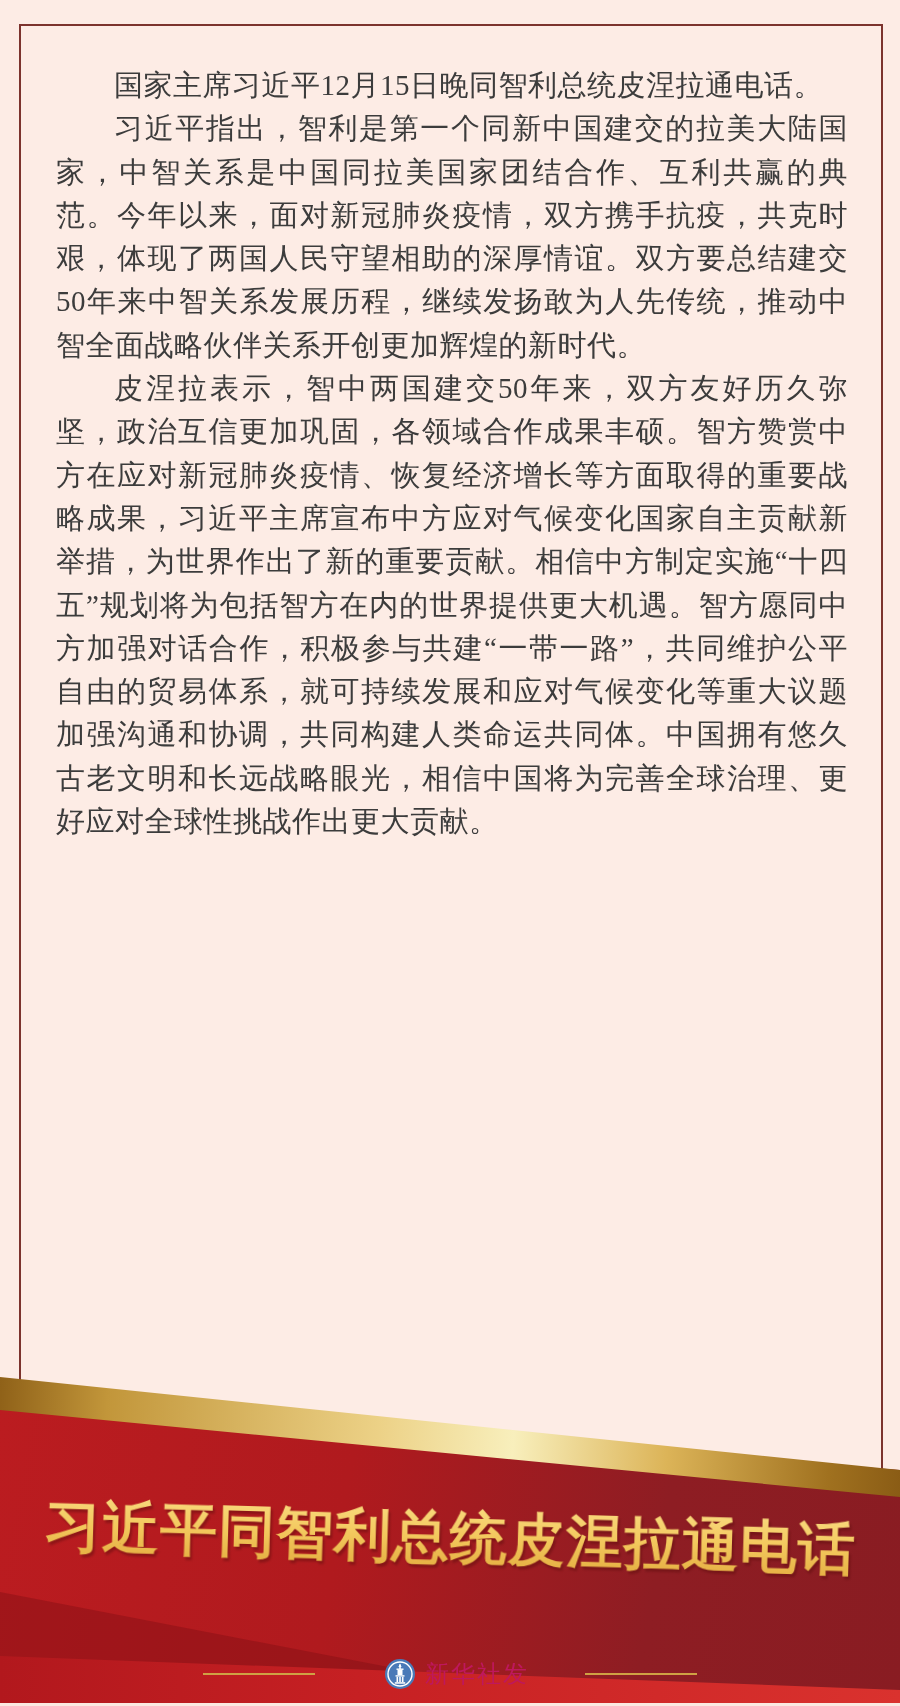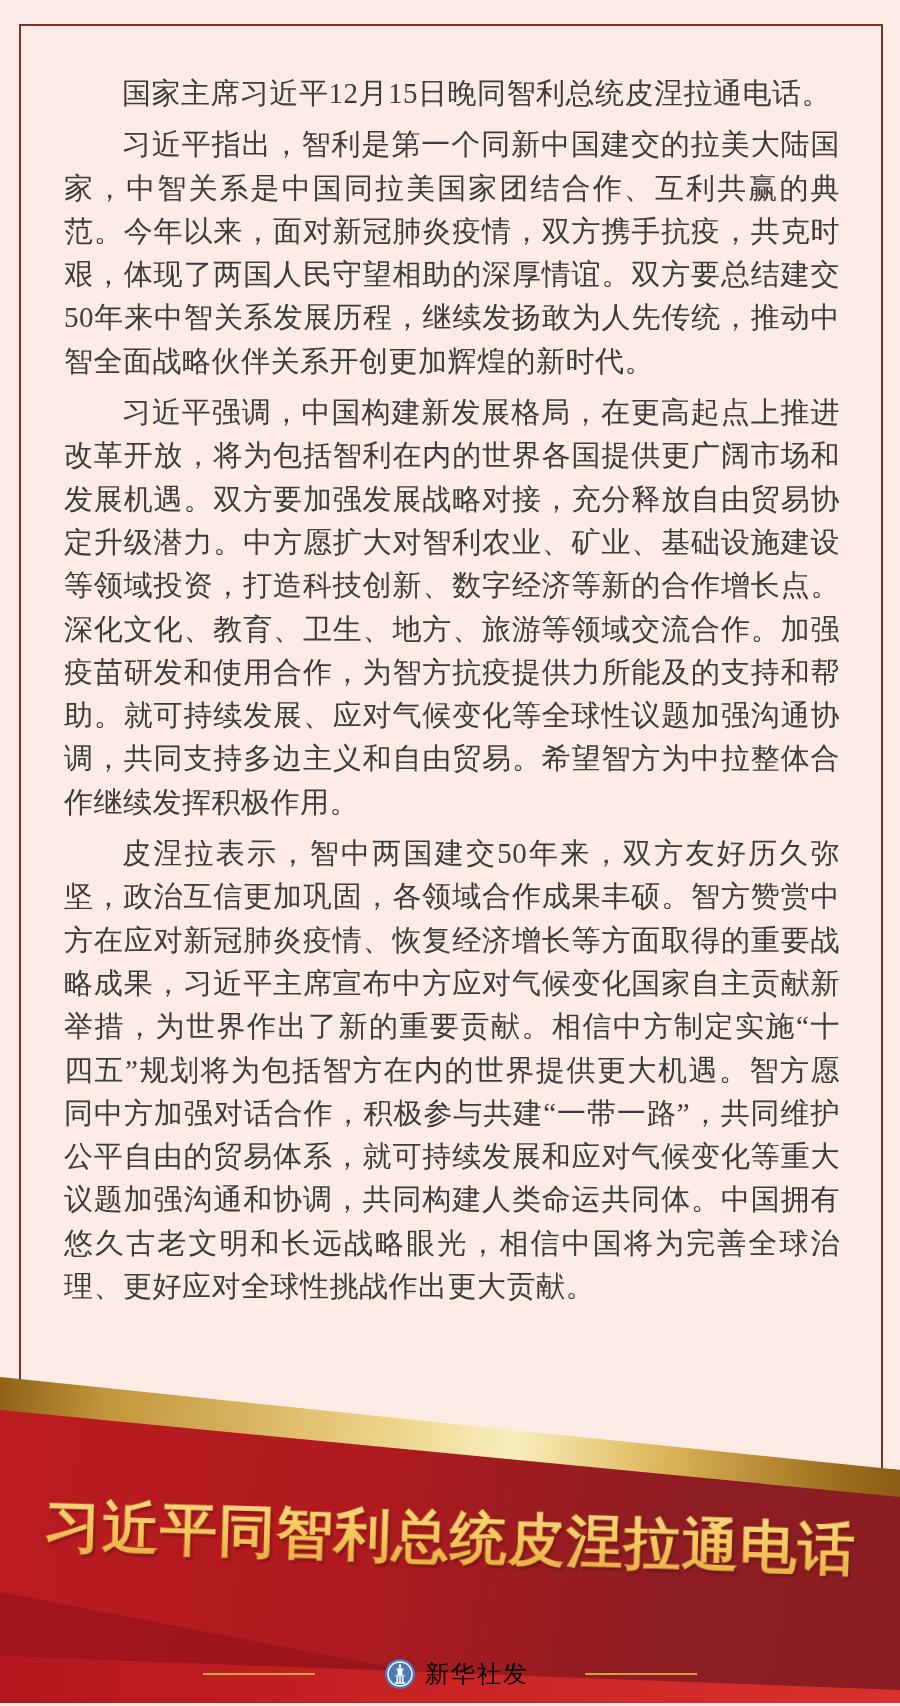"国家主席习近平12月15日晚同智利总统皮涅拉通电话。" .article p { margin: 8px -> 0 }
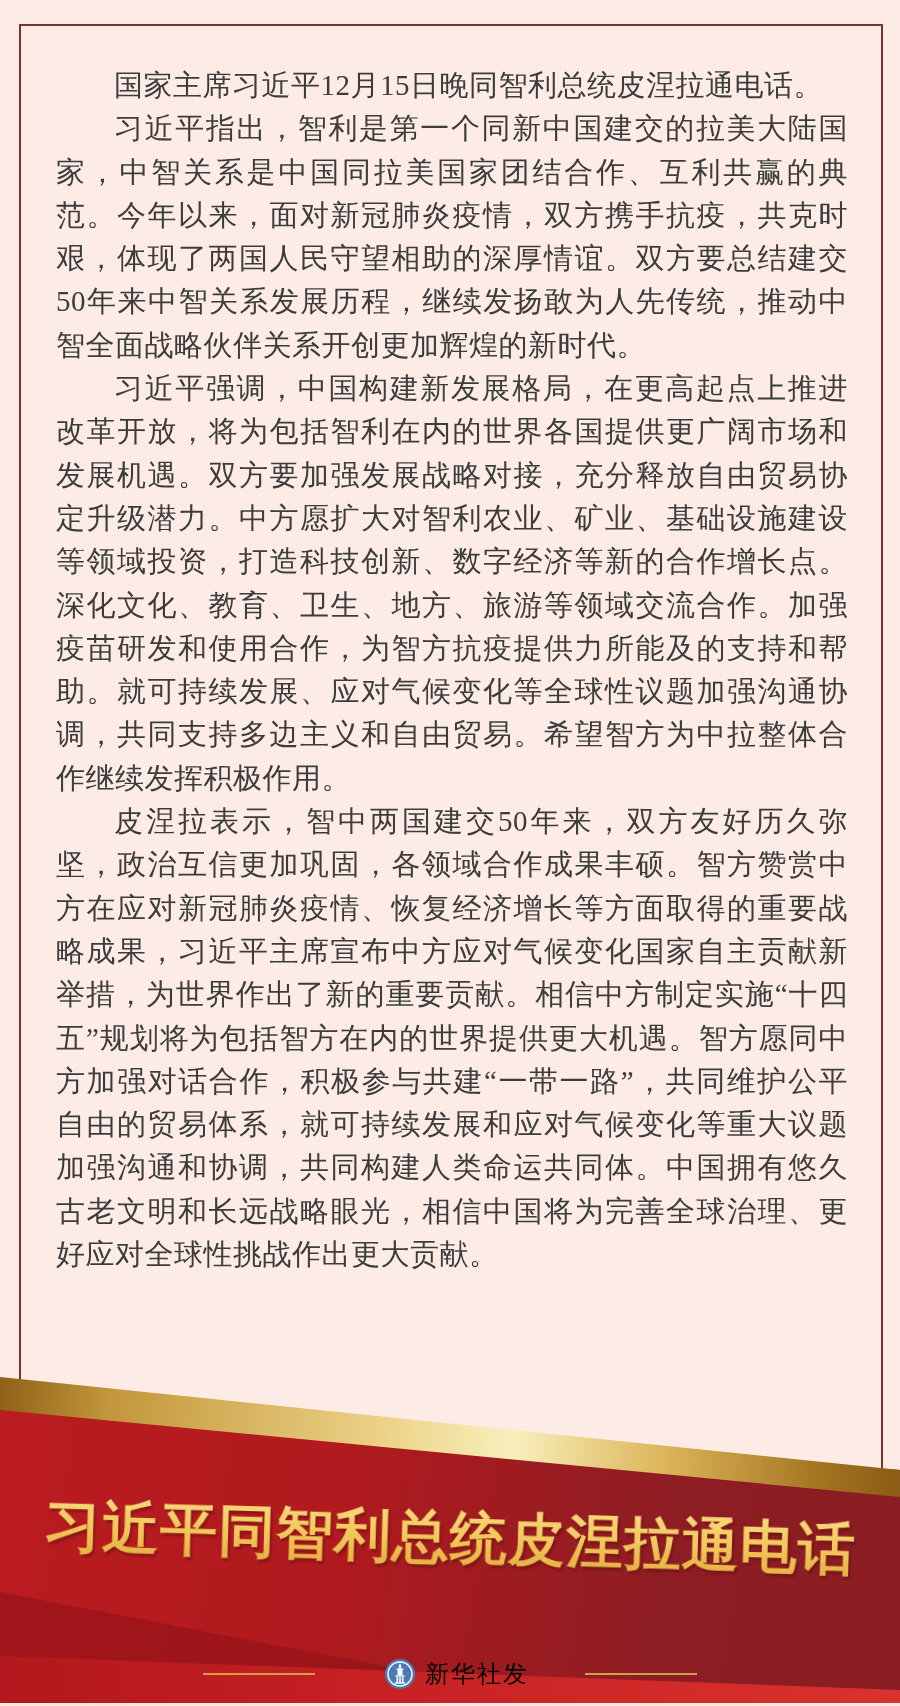"习近平强调，中国构建新发展格局，在更高起点上推进改革开放，将为包括智利在内的世界" p { html: <p>习近平强调，中国构建新发展格局，在更高起点上推进改革开放，将为包括智利在内的世界各国提供更广阔市场和发展机遇。双方要加强发展战略对接，充分释放自由贸易协定升级潜力。中方愿扩大对智利农业、矿业、基础设施建设等领域投资，打造科技创新、数字经济等新的合作增长点。深化文化、教育、卫生、地方、旅游等领域交流合作。加强疫苗研发和使用合作，为智方抗疫提供力所能及的支持和帮助。就可持续发展、应对气候变化等全球性议题加强沟通协调，共同支持多边主义和自由贸易。希望智方为中拉整体合作继续发挥积极作用。</p> -> none }
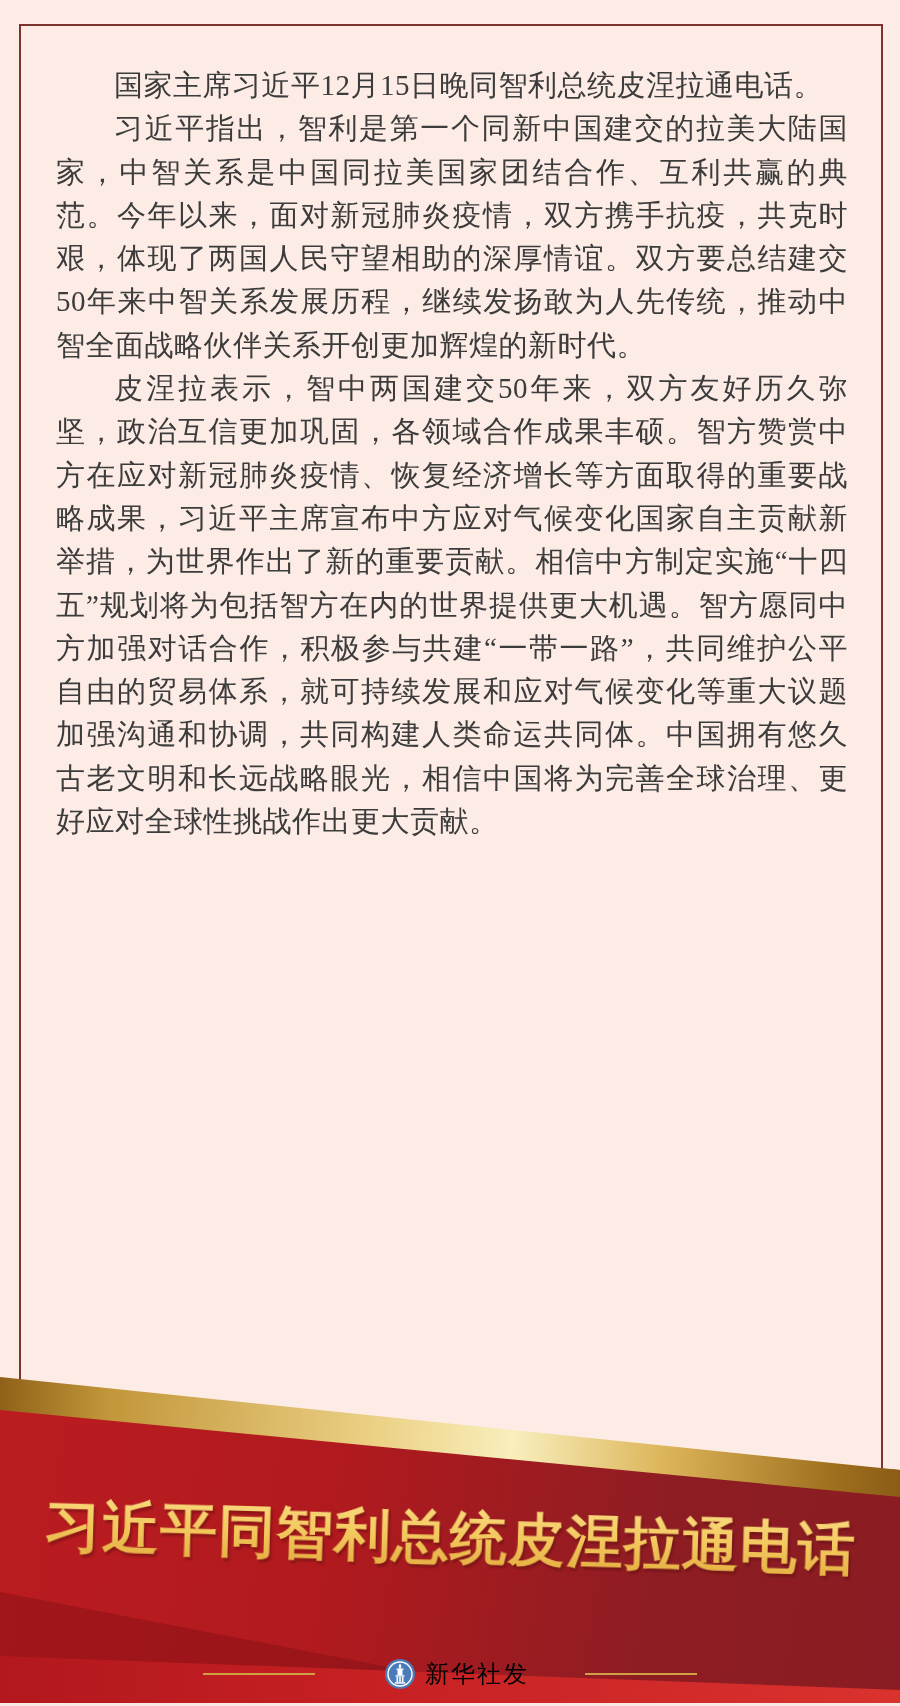"新华社发" .credit-text { color: #000000 -> #be185d }
